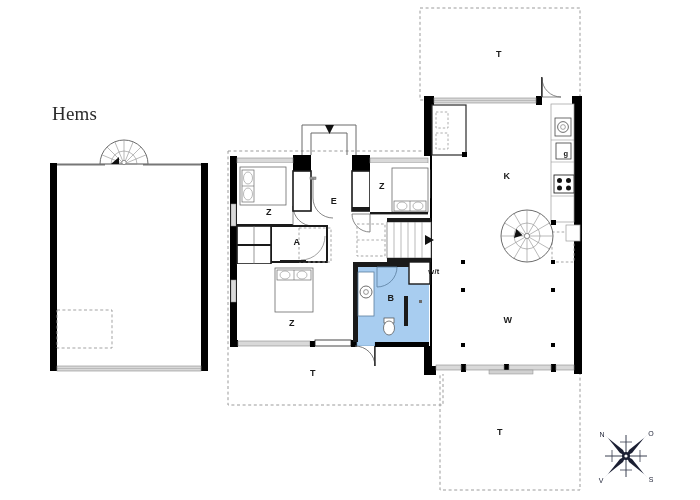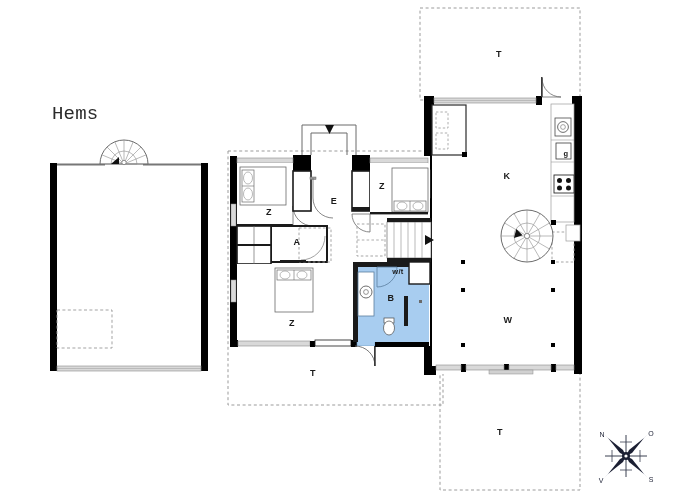"Hems" .title-label { font-family: Liberation Mono, monospace -> Liberation Serif, serif }
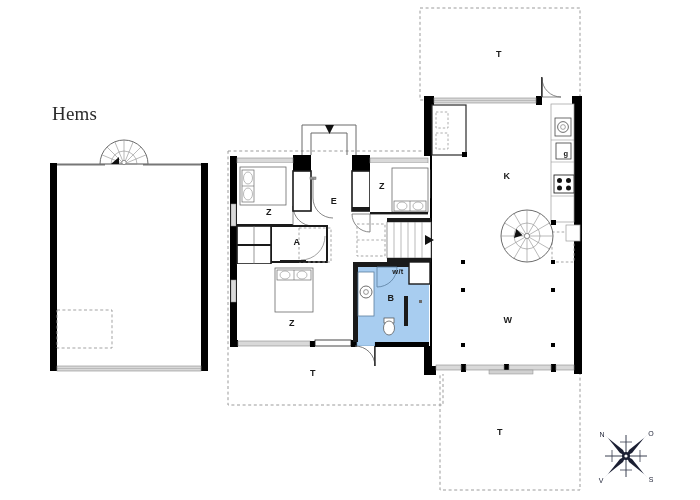"w/t" div.room-label { left: 398px -> 434px }
